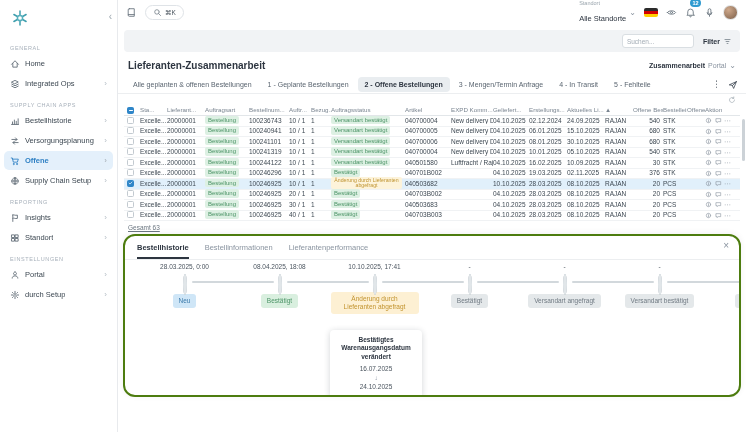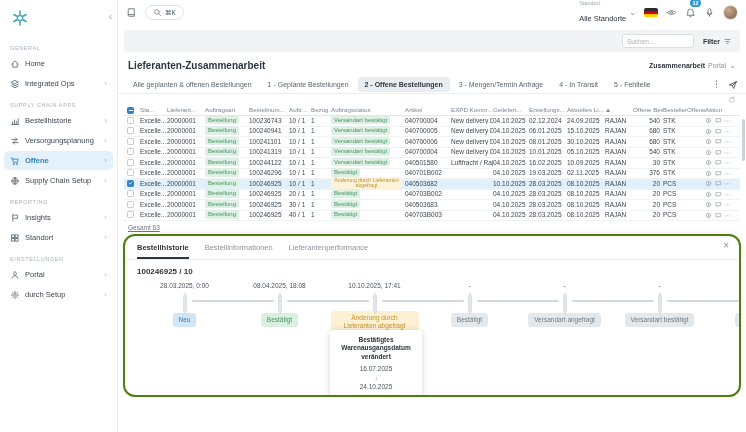"100246925 / 10" div.order-ref { html: <div>100246925 / 10</div> -> none }
